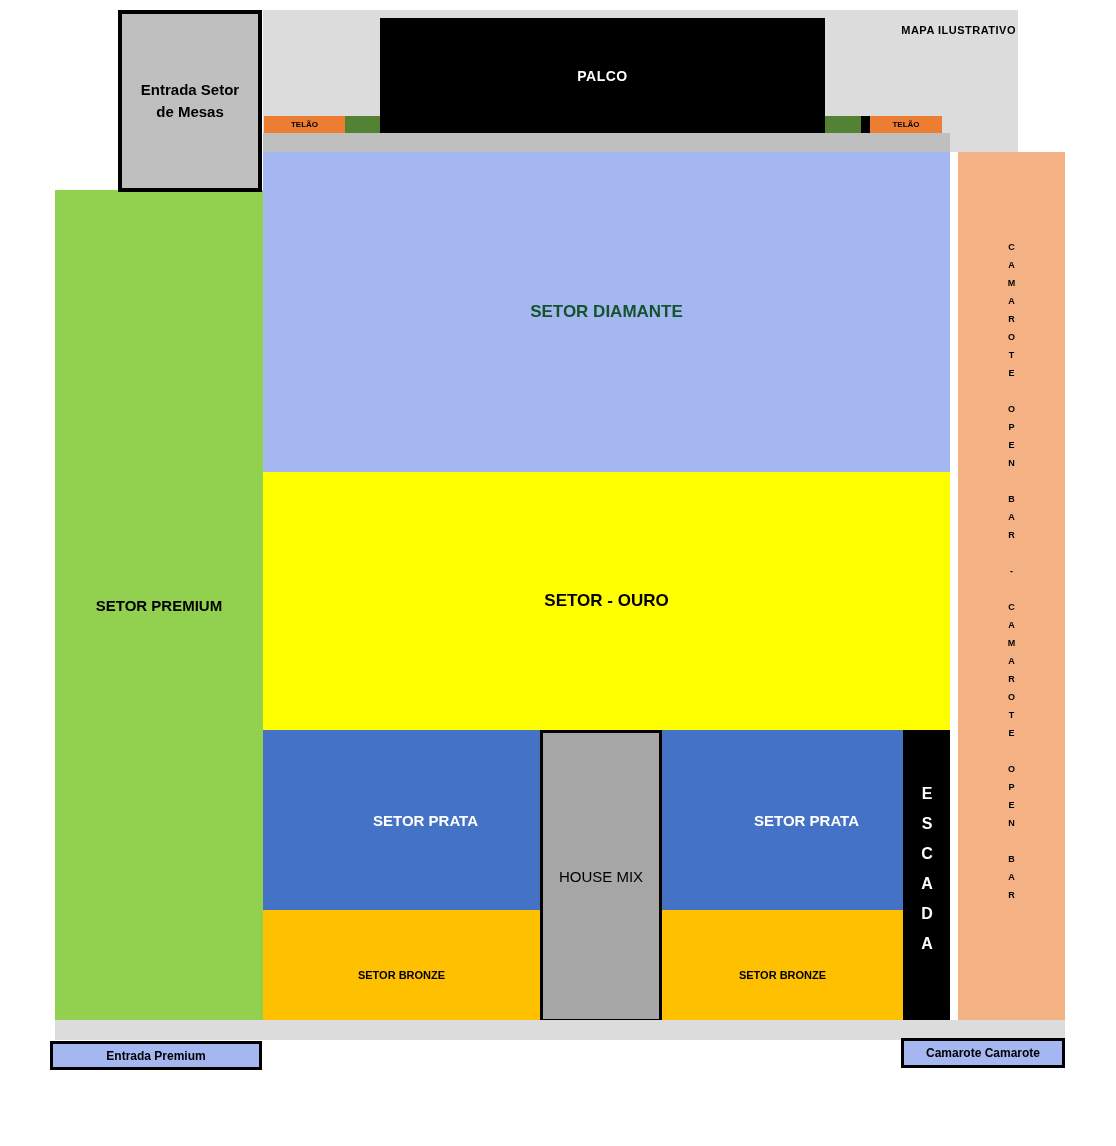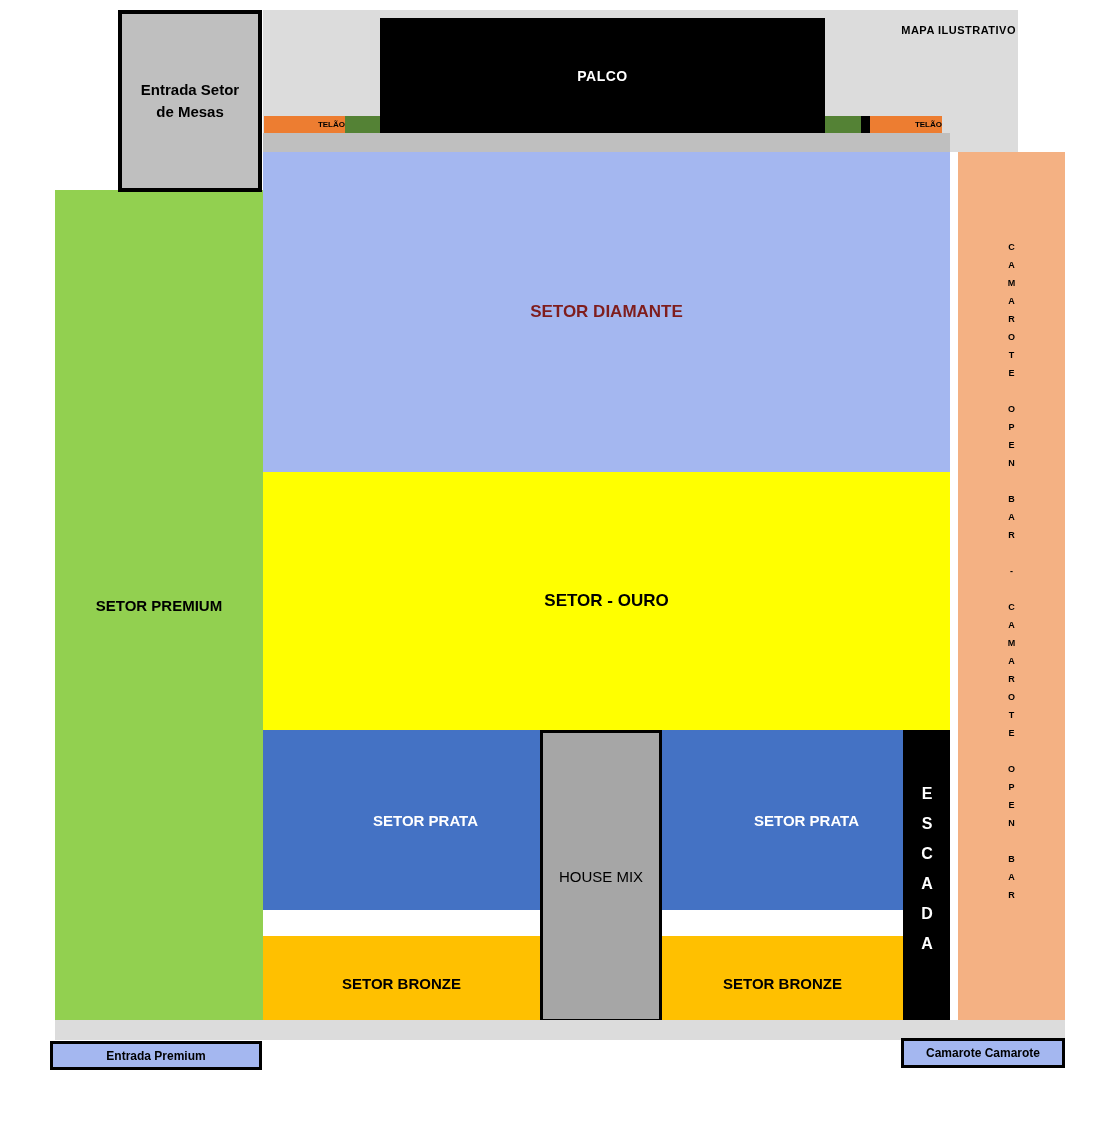"TELÃO" .telao { justify-content: flex-end -> none }
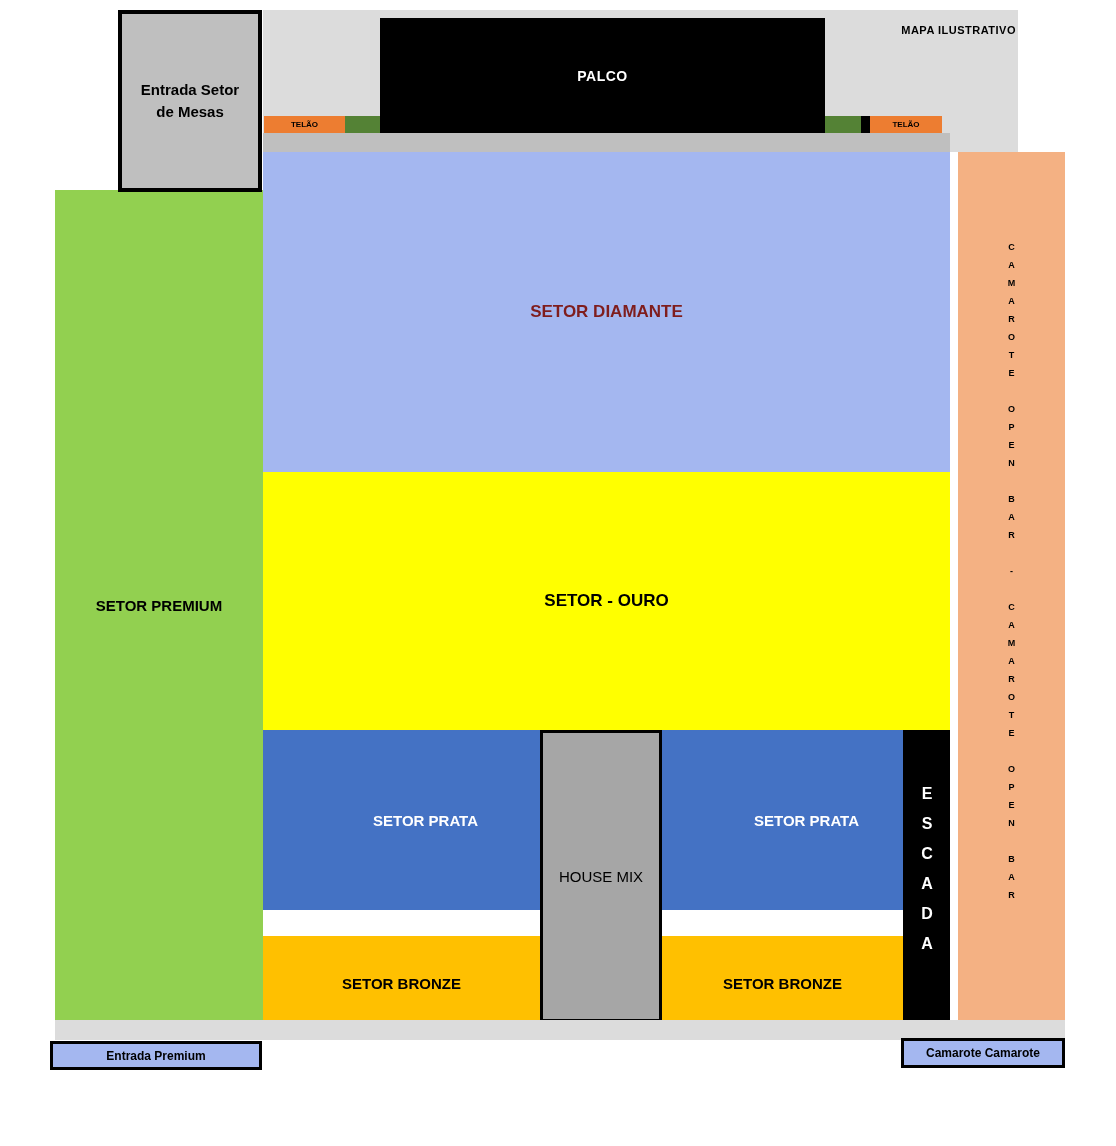"SETOR DIAMANTE" .diamante { color: #7f1d1d -> #14532d }
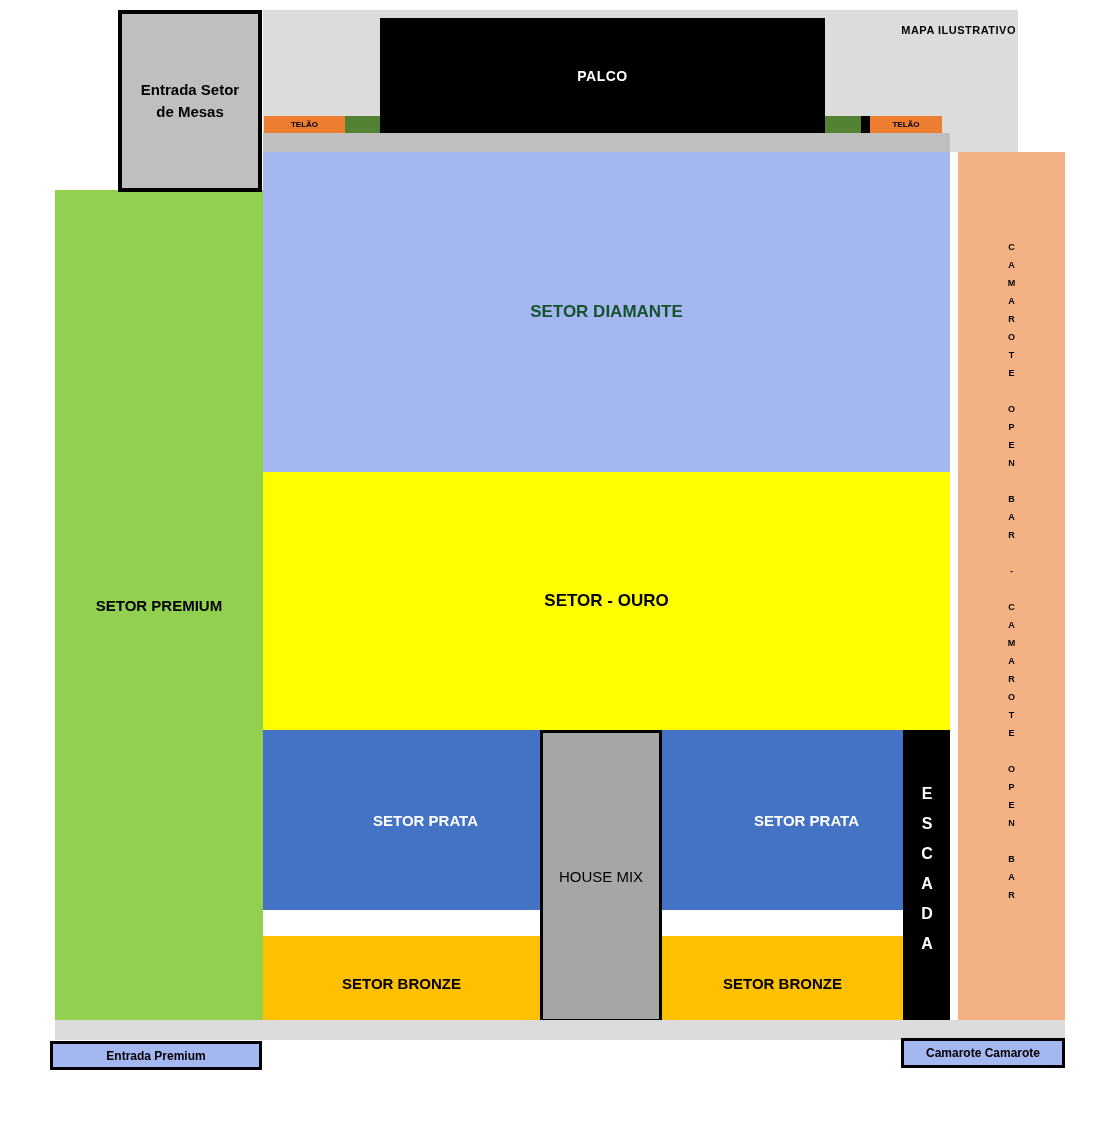"SETOR BRONZE" .bronze { font-size: 15px -> 11px; height: 94px -> 130px; margin-top: 26px -> none }
